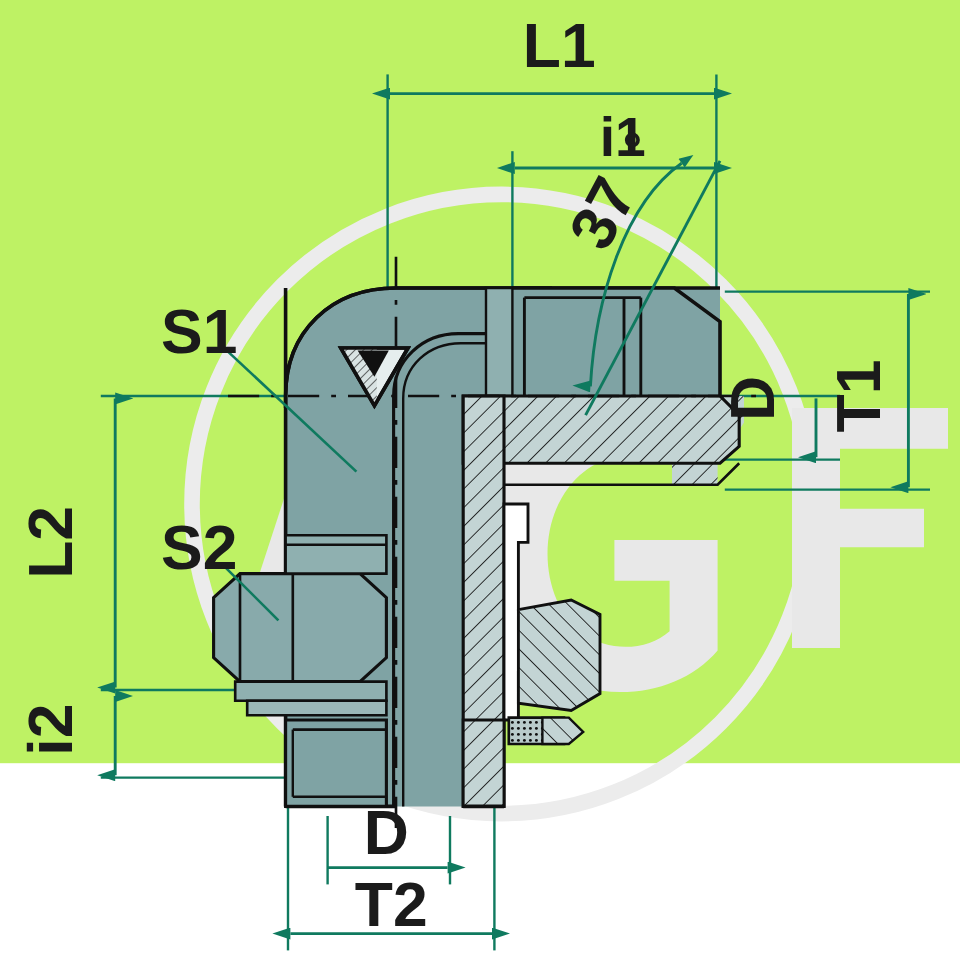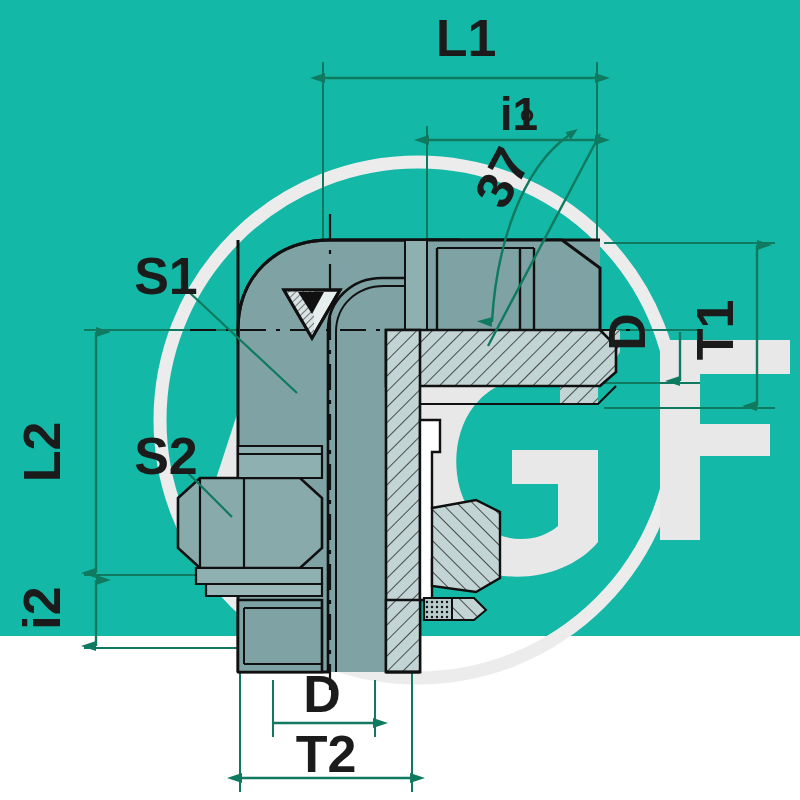"L1" #stage { background: #14b8a6 -> #bef264 }
